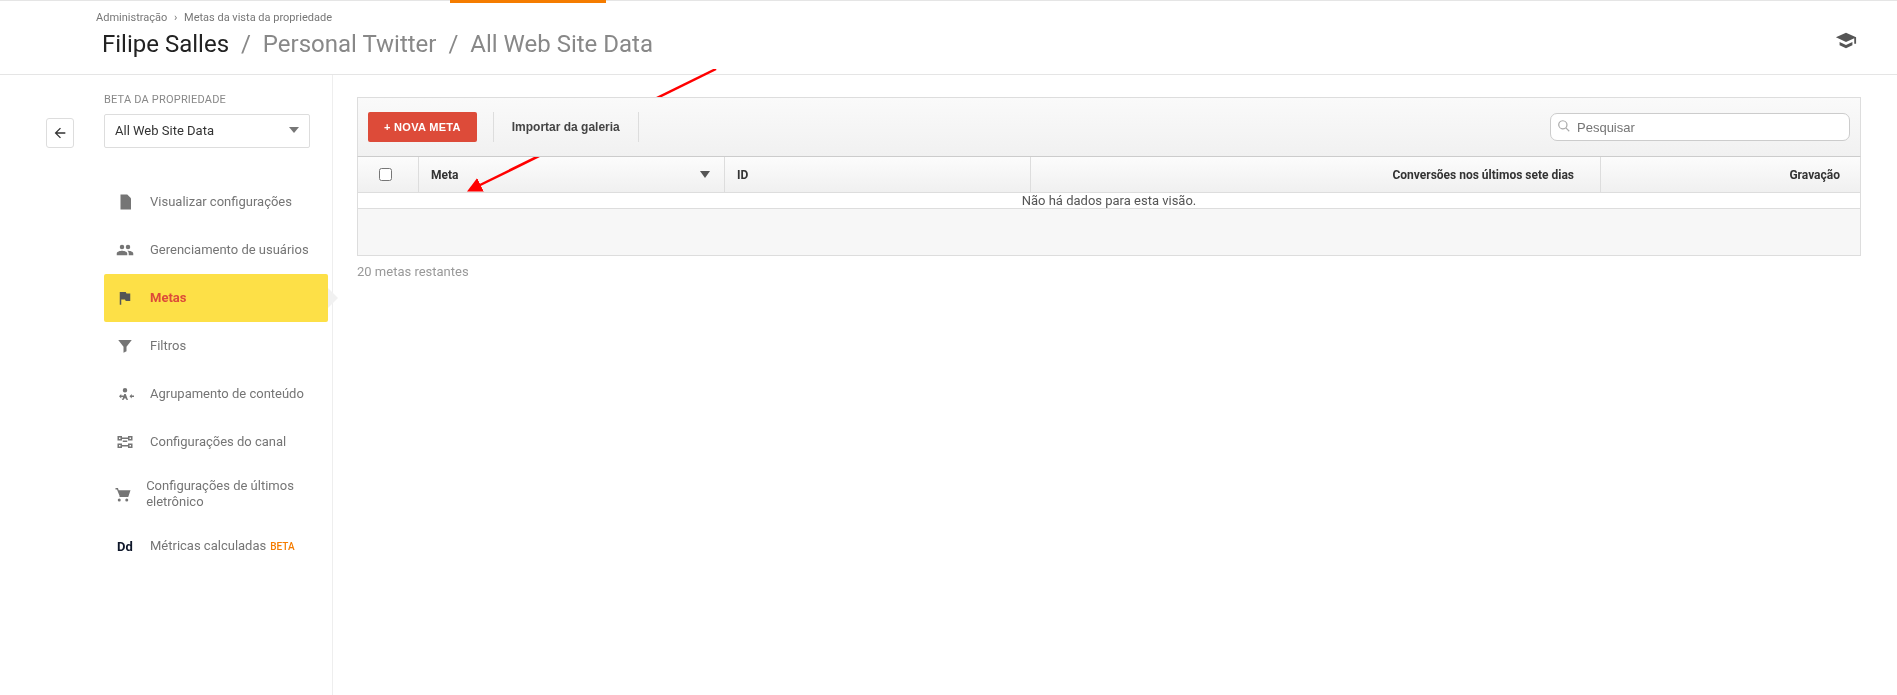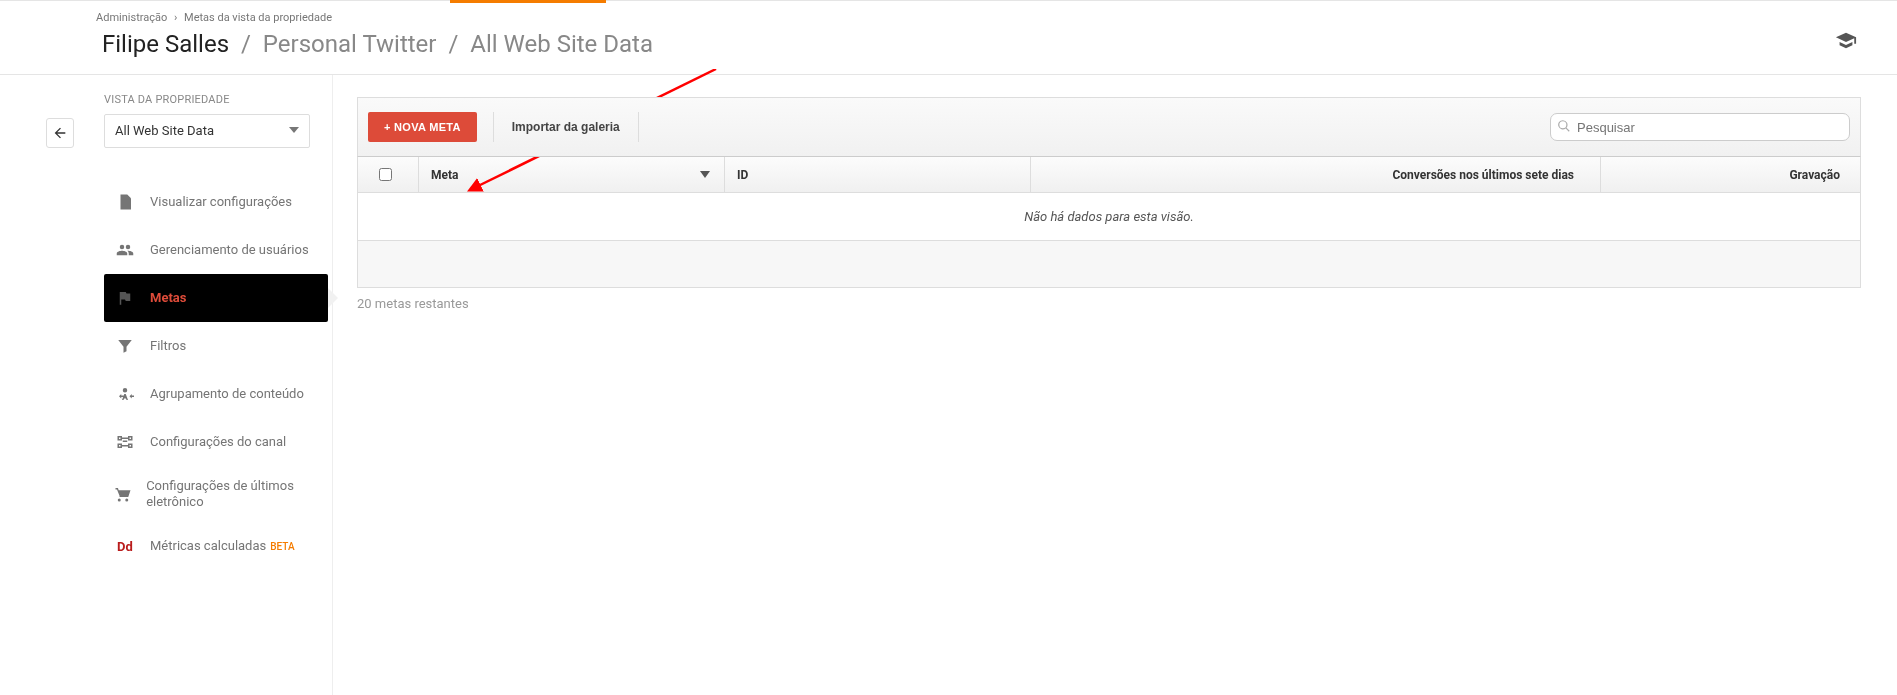"VISTA DA PROPRIEDADE" div.view-label { text: VISTA -> BETA }
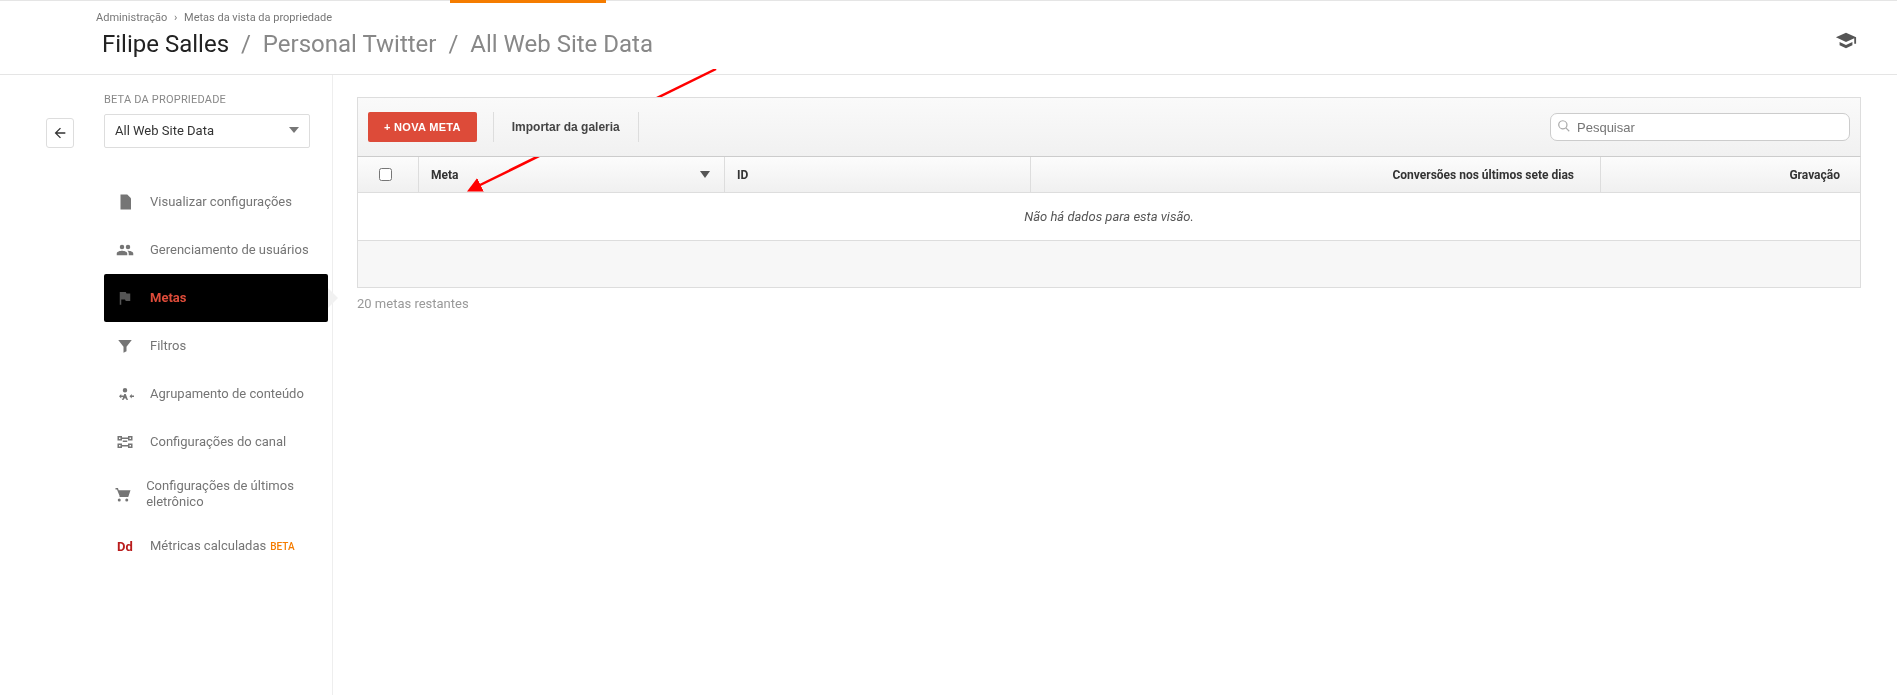"Não há dados para esta" .tbody-empty { font-style: italic -> none; padding: 16px 0 -> 0 0 }
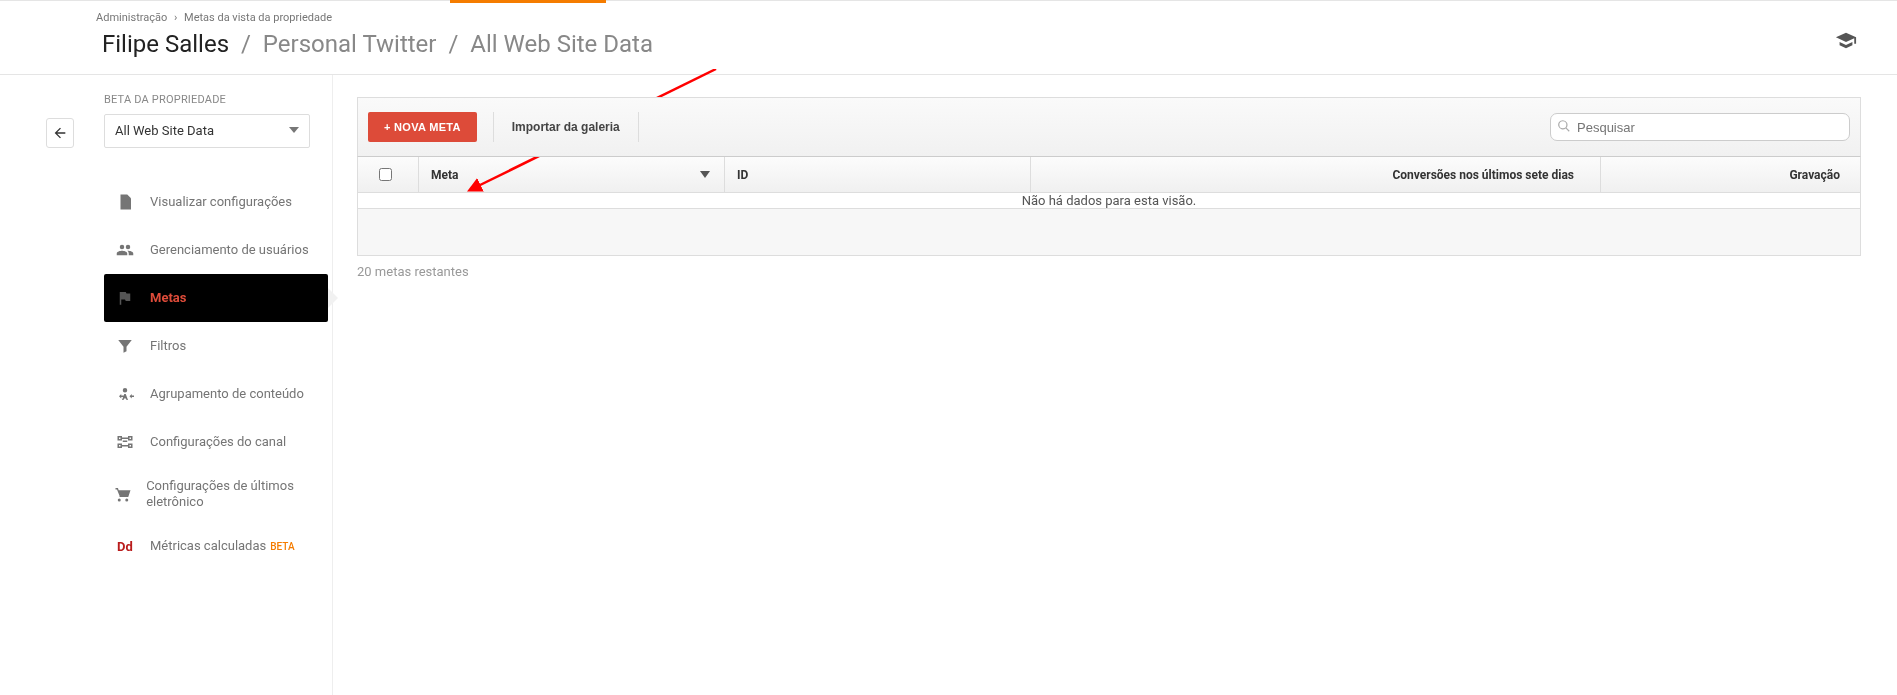"Metas" .side-item.active { background: #000000 -> #fde047 }
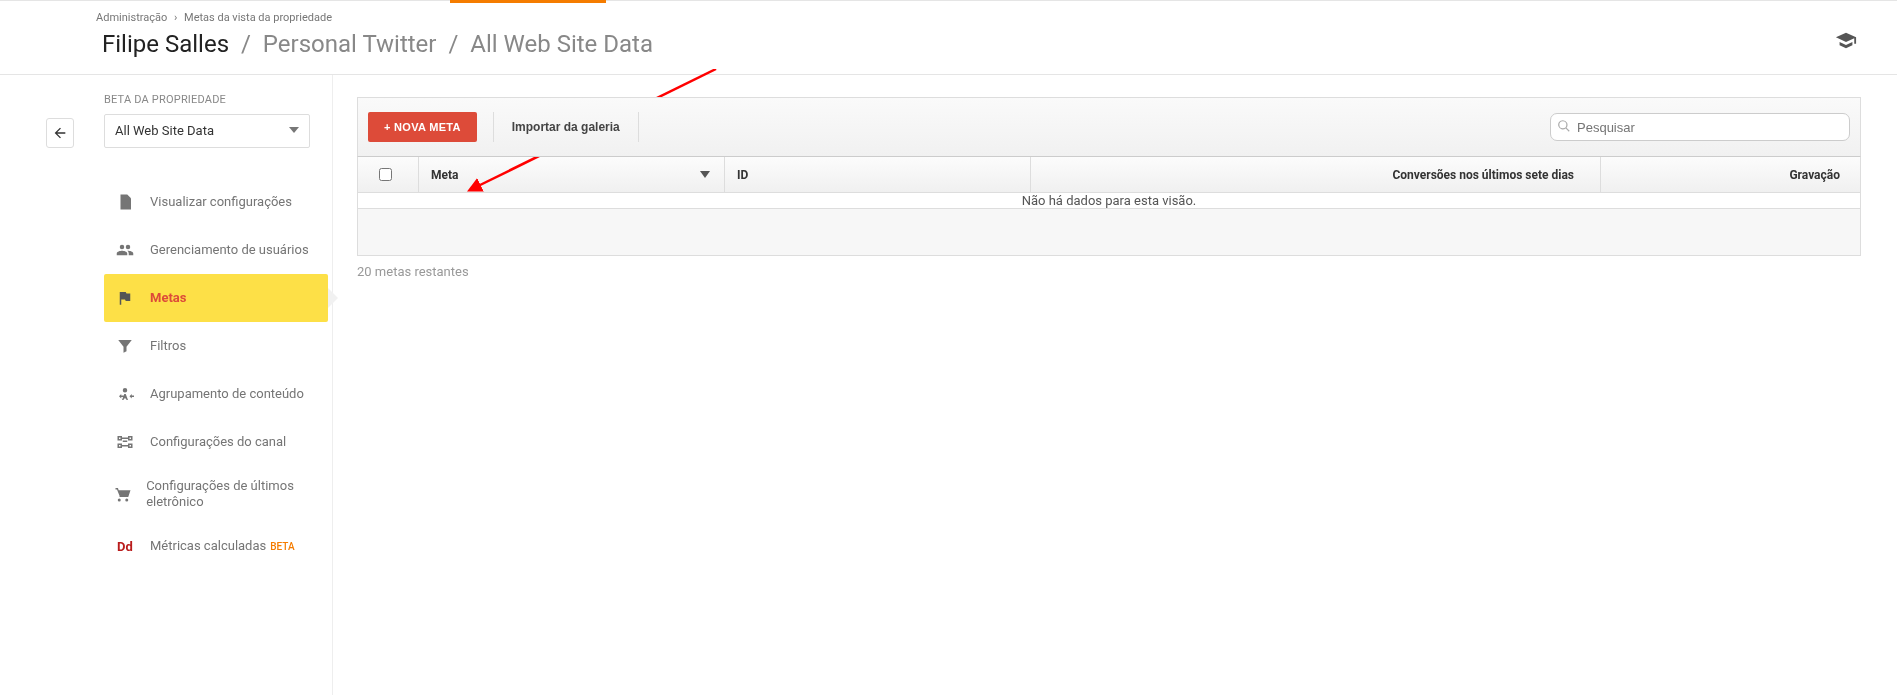"Dd" span { color: #b91c1c -> #0f172a }
